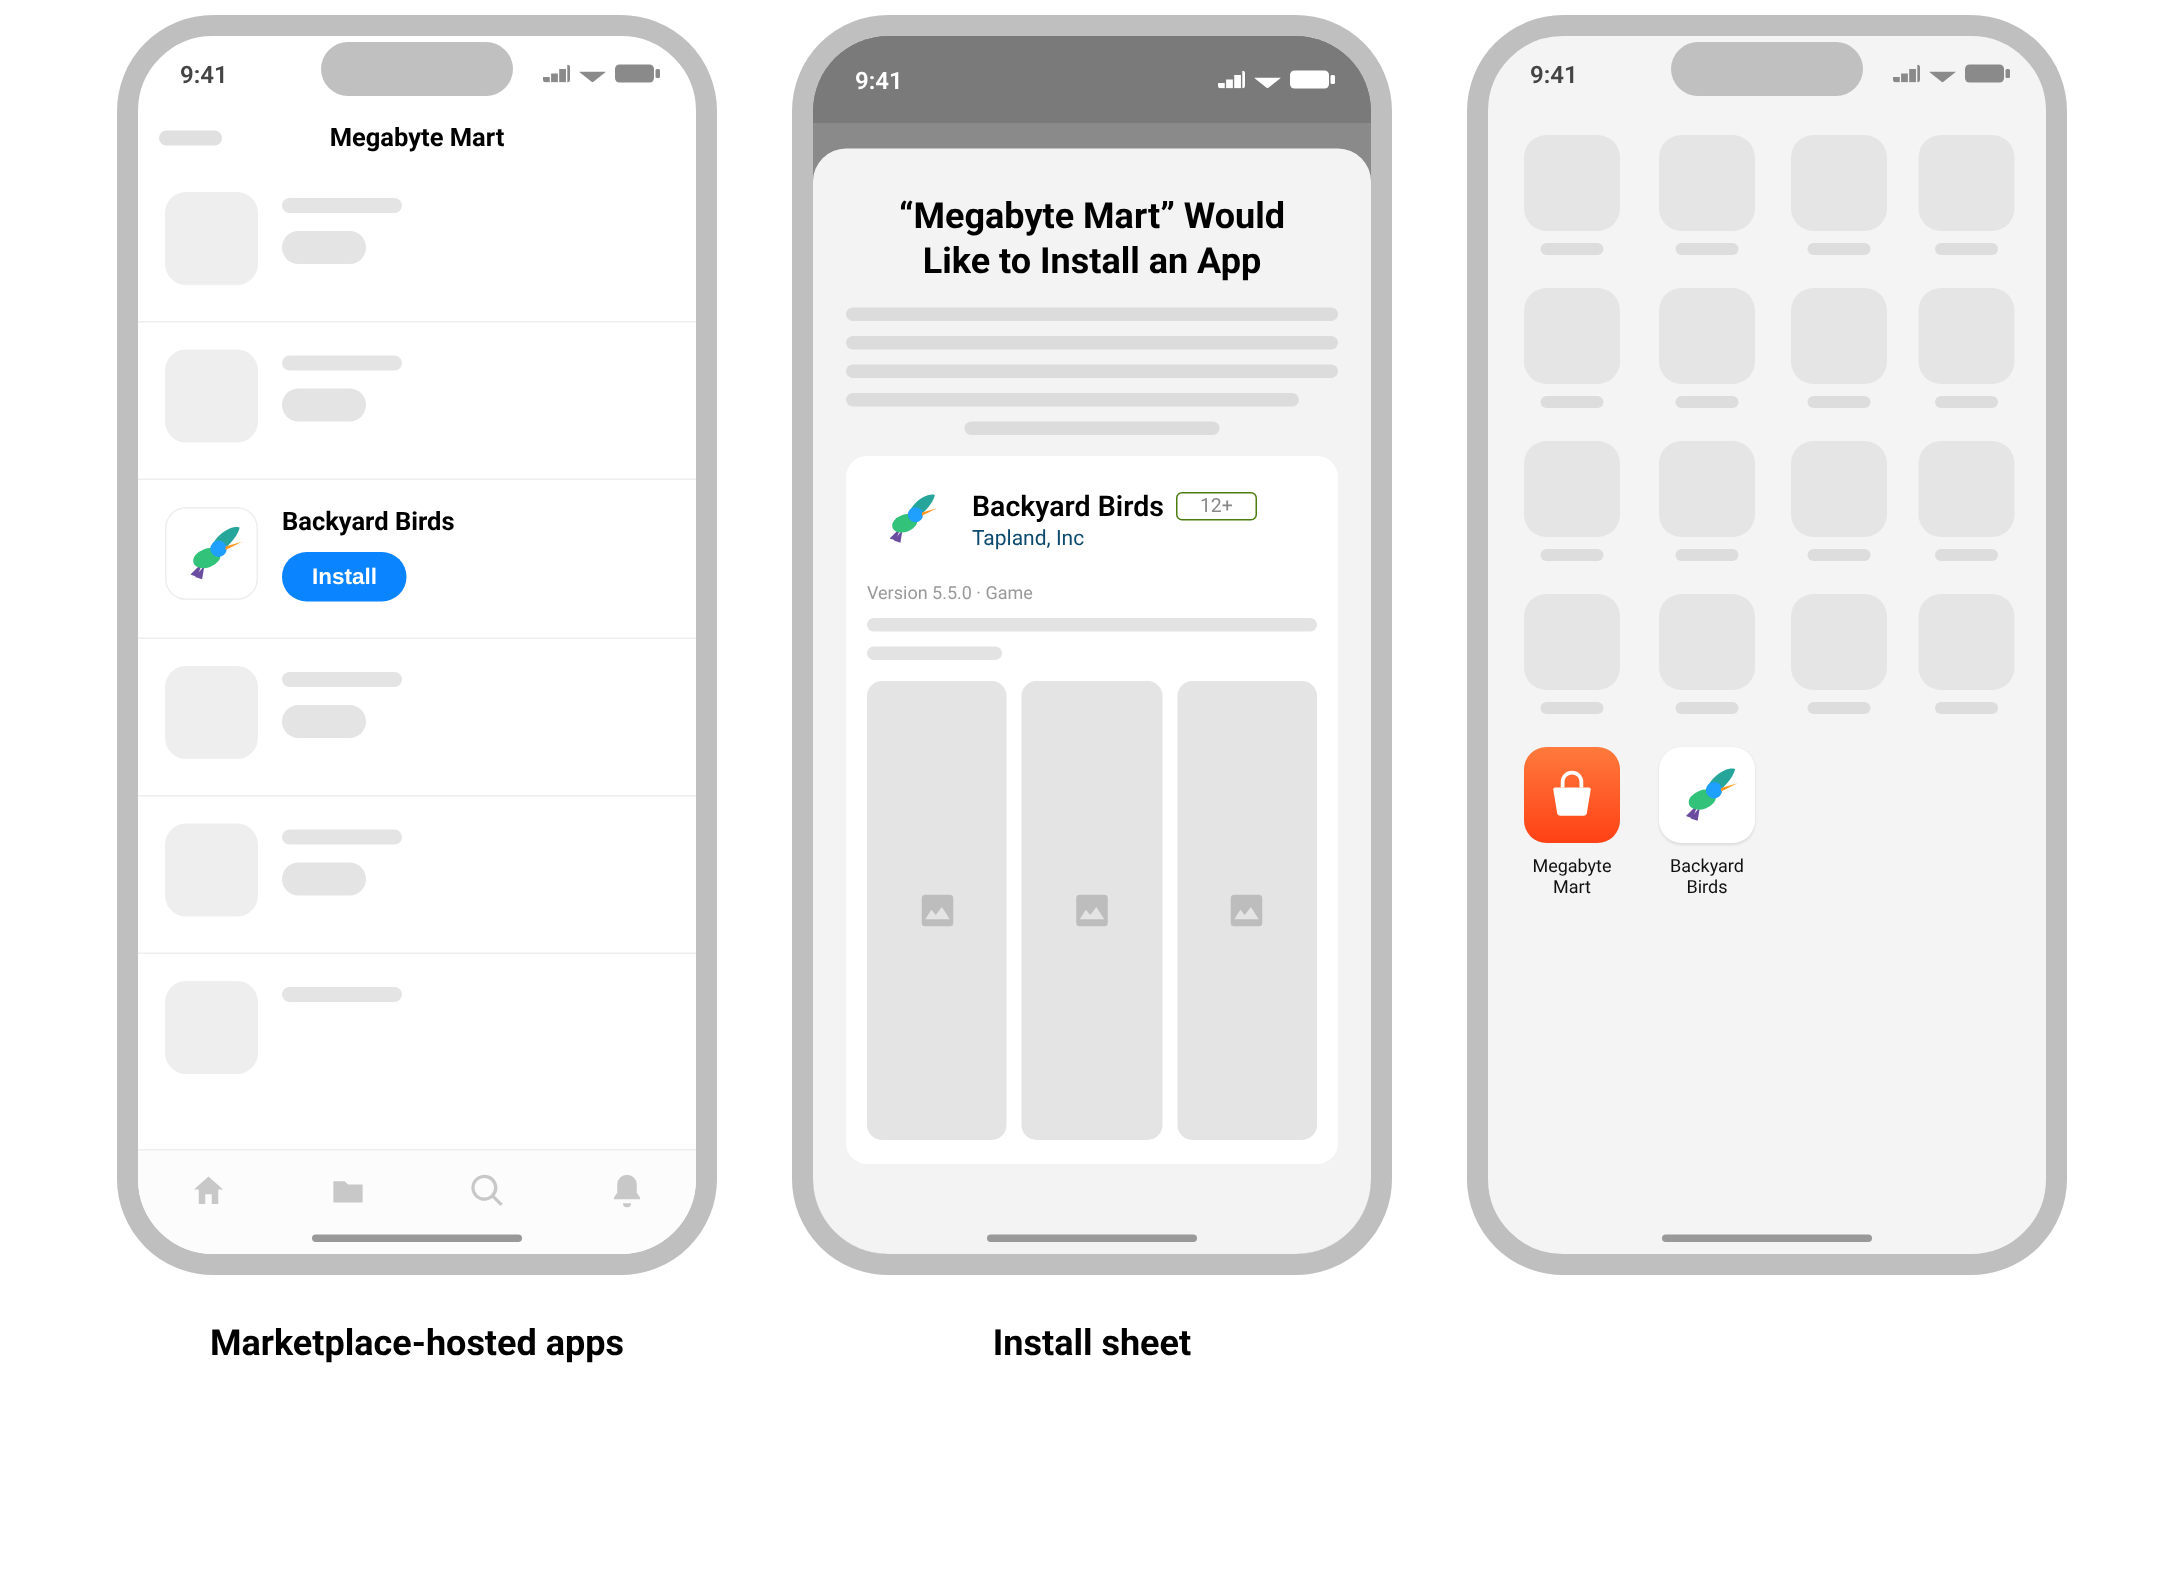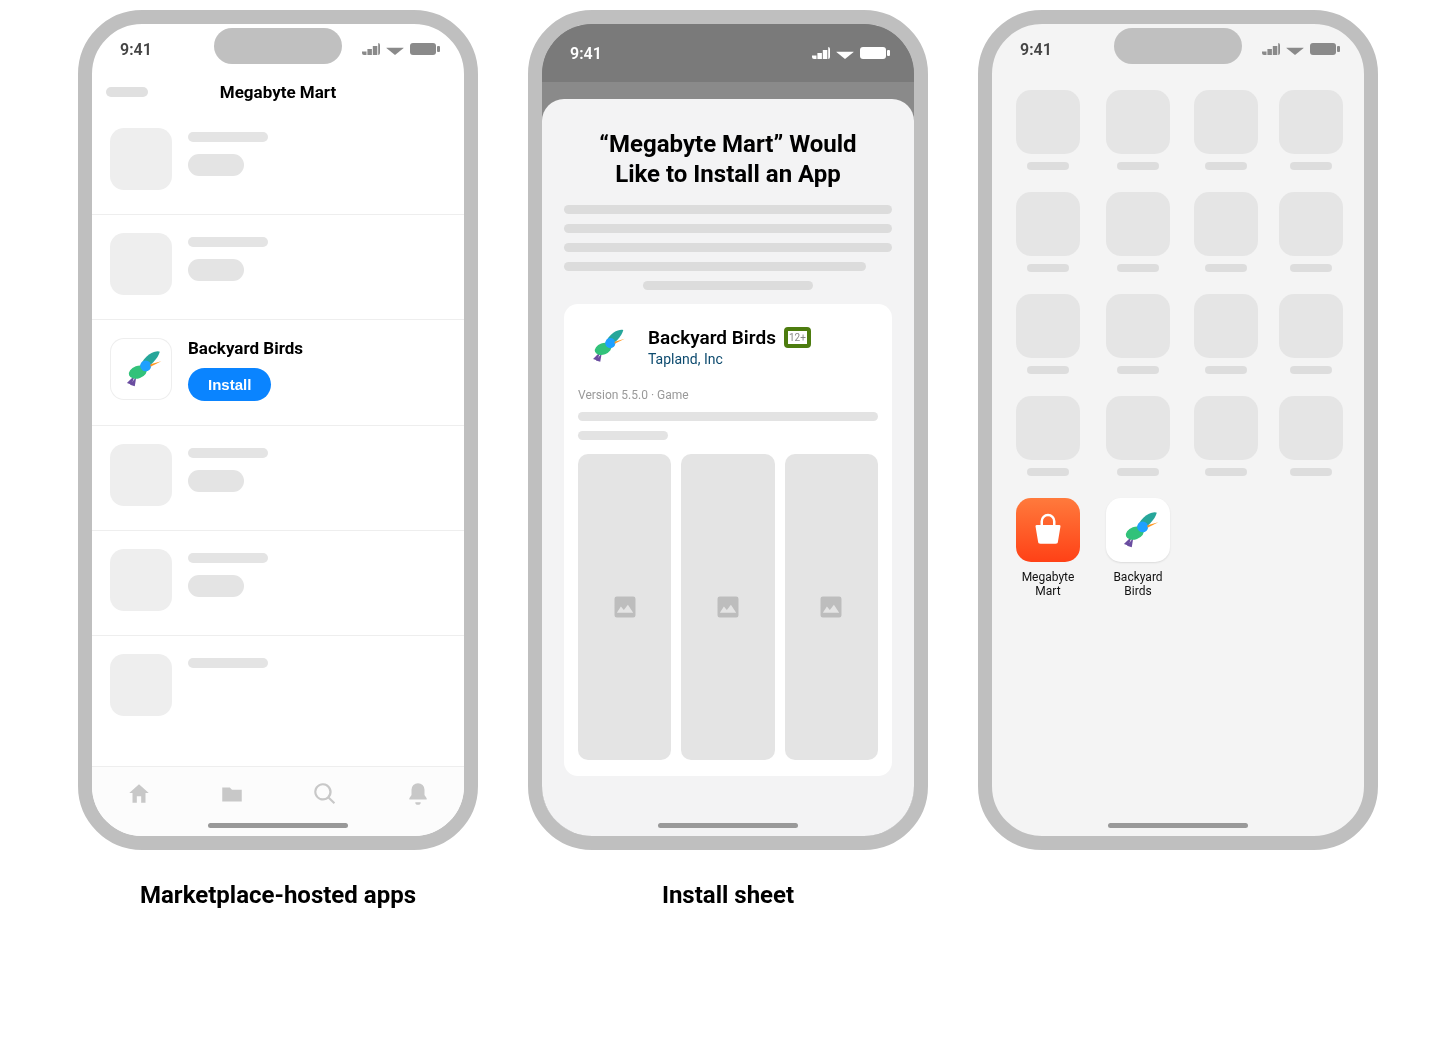"12+" .age-badge { border: 4px solid #4d7c0f -> 1px solid #4d7c0f; font-size: 10px -> 13px; padding: 1px 1px -> 1px 15px }
